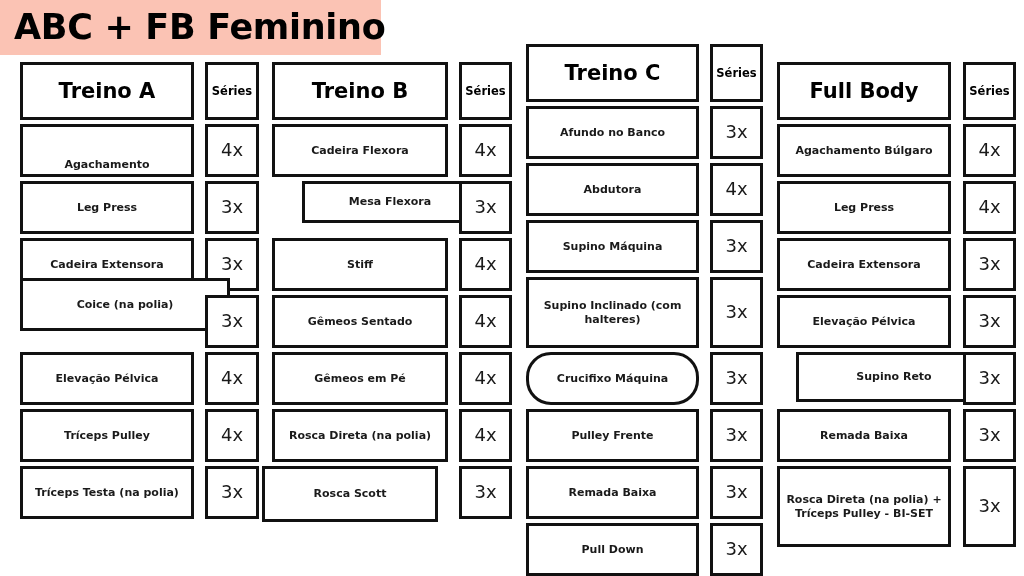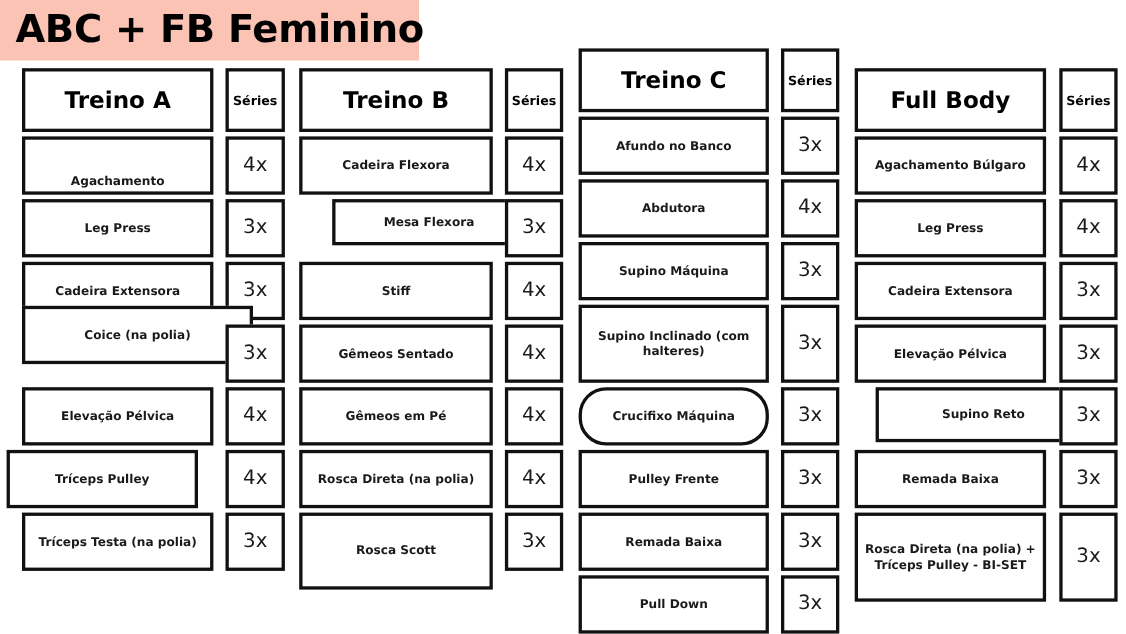"Tríceps Pulley" div.cell { left: 6px -> 20px }
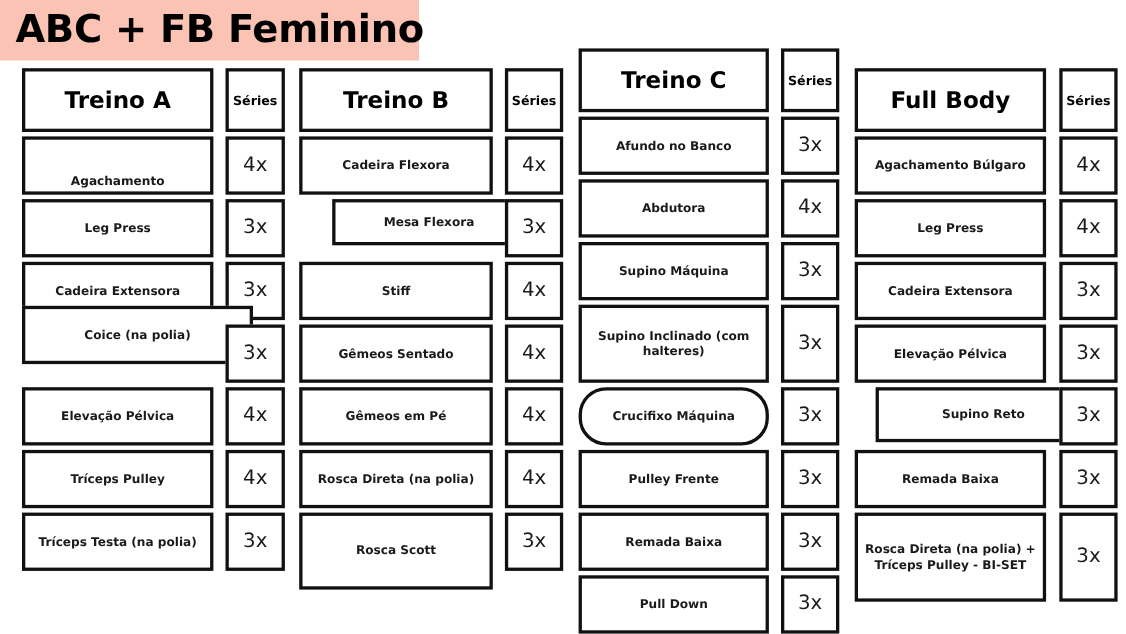"Rosca Scott" div.cell { height: 70px -> 56px; left: 272px -> 262px }
